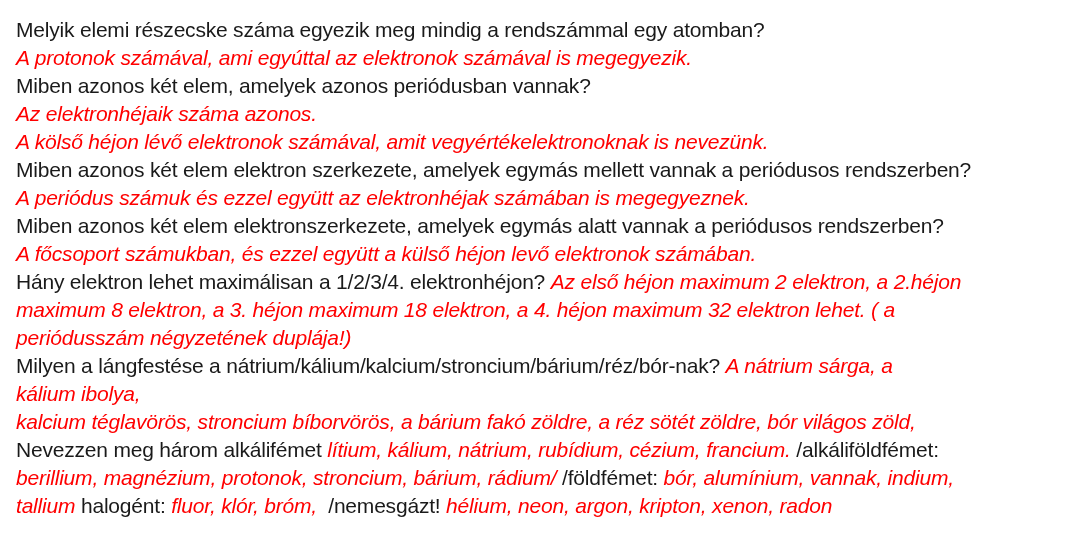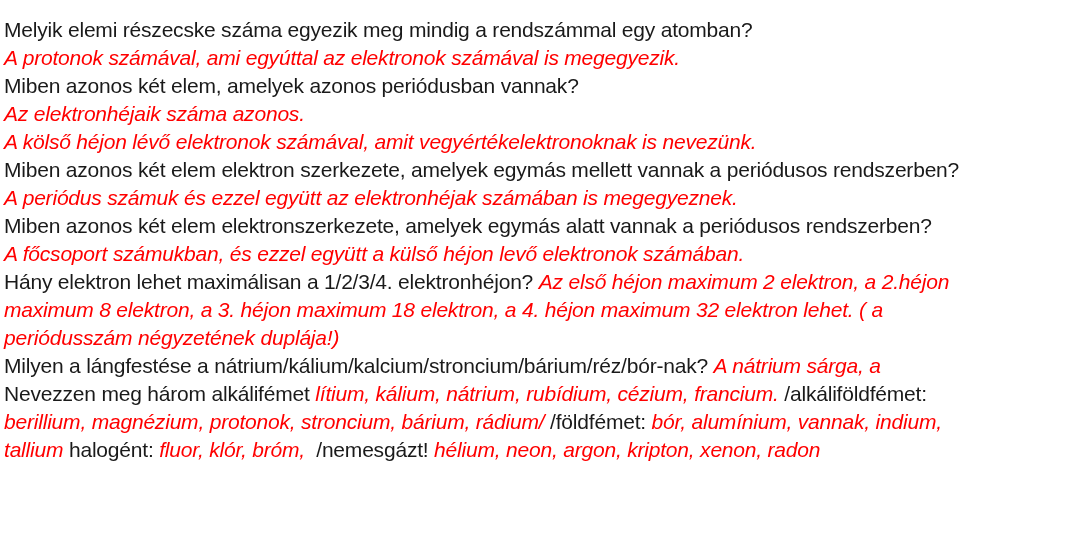"Melyik elemi részecske száma egyezik" .doc { padding: 16px 0 0 4px -> 16px 0 0 16px }
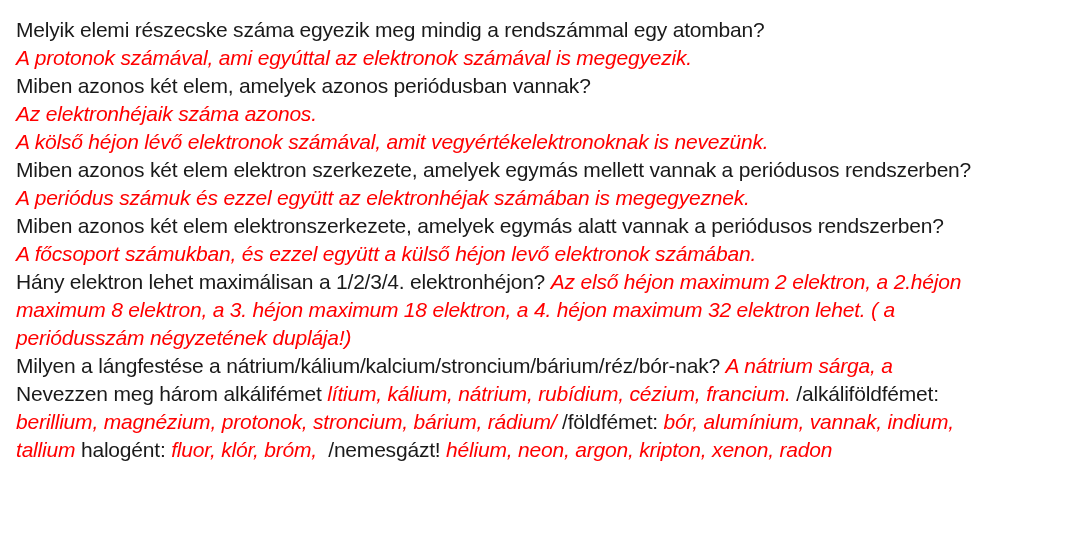"kálium ibolya," div.line { html: none -> <div><span>kálium ibolya,</span></div> }
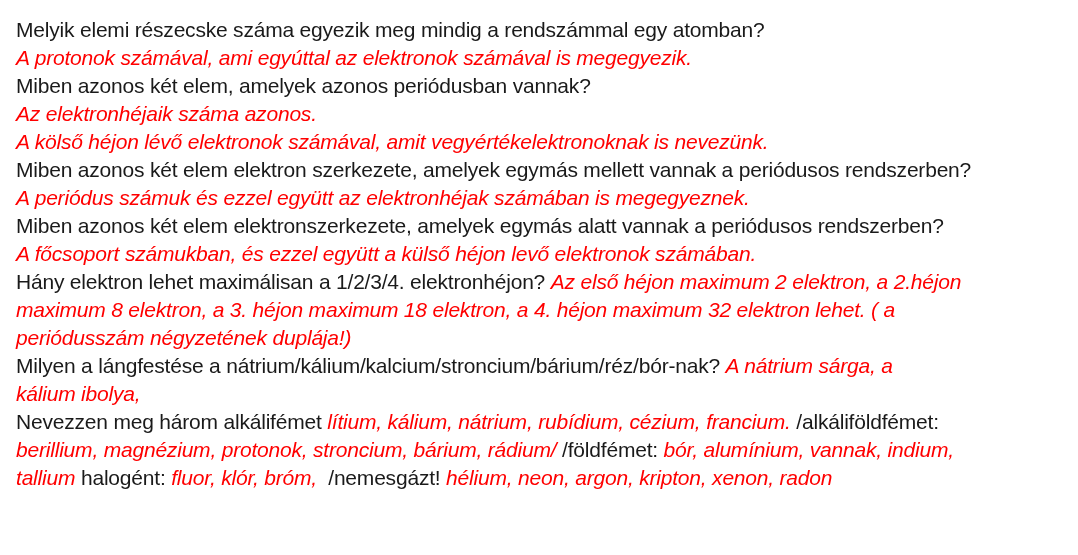"kalcium téglavörös, stroncium" div.line { html: none -> <div><span>kalcium téglavörös, stroncium bíborvörös, a bárium fakó zöldre, a réz sötét zöldre, bór világos zöld,</span></div> }
